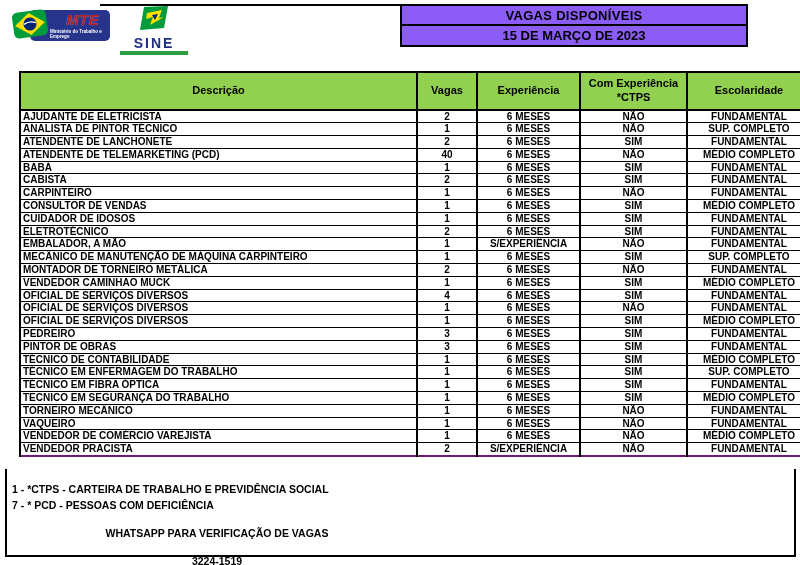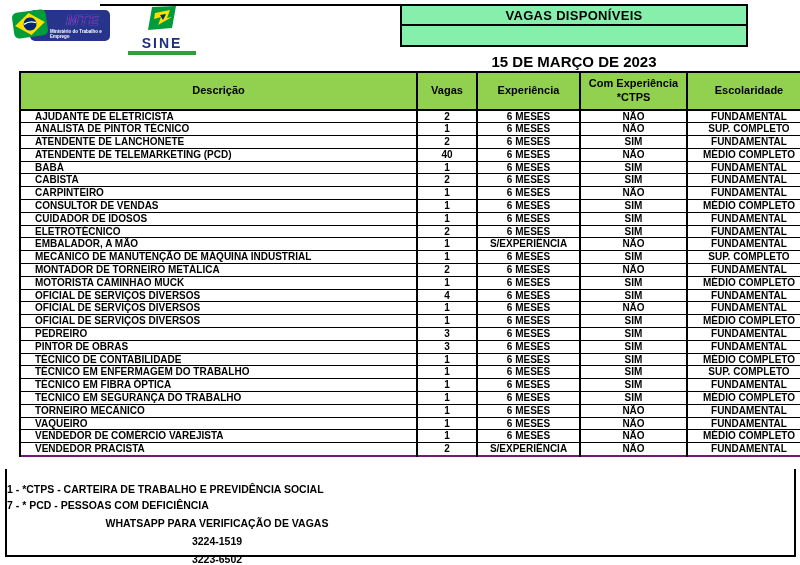"MTE" .mte-name { color: #4c1d95 -> #b91c1c }
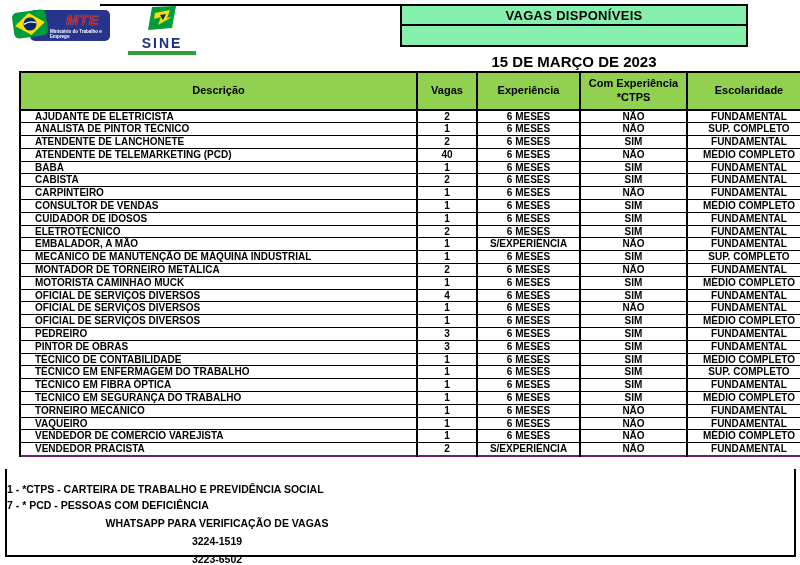"VAGAS DISPONÍVEIS" .title-wrap { background: #86efac -> #8b5cf6 }
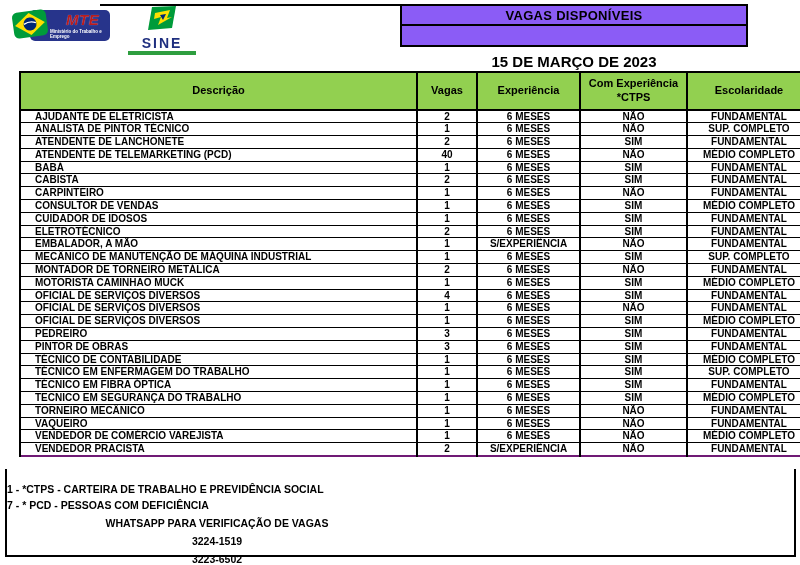"SINE" .sine { left: 120px -> 112px }
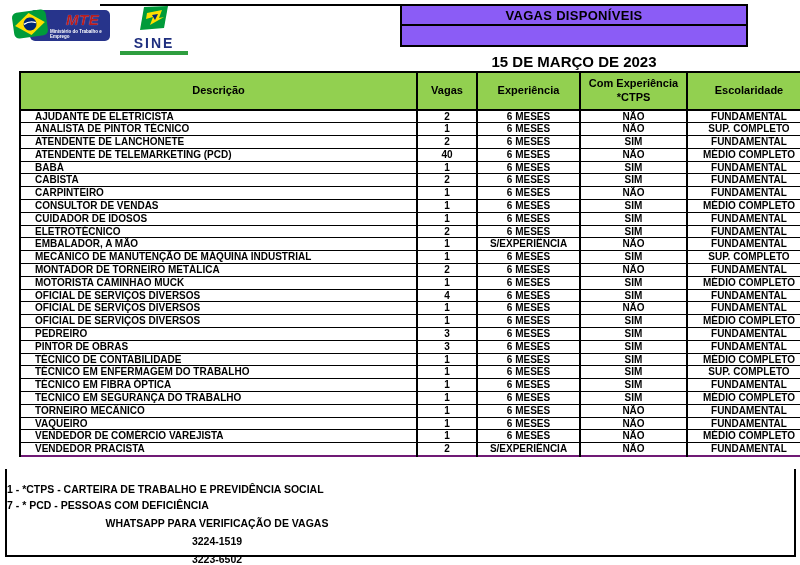"15 DE MARÇO DE 2023" .date-row { font-size: 15px -> 13px; margin-top: 26px -> none }
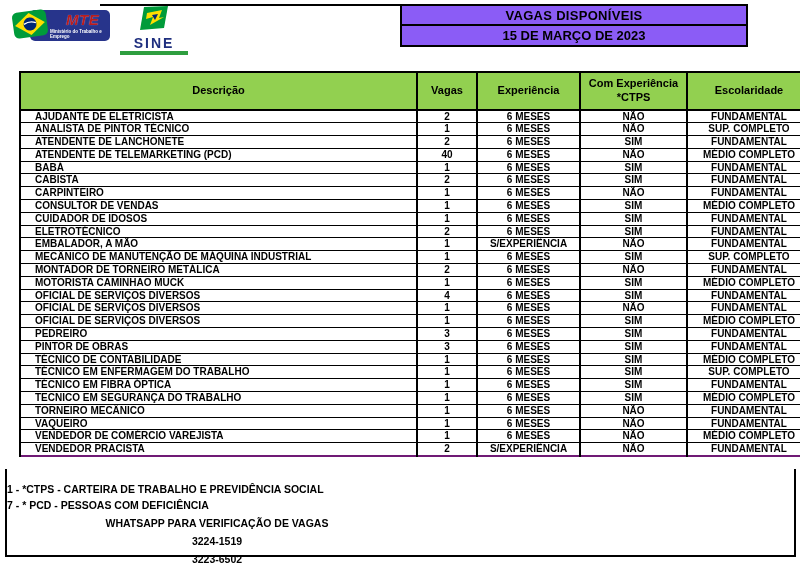"AJUDANTE DE ELETRICISTA" .vagas-table td.desc { padding-left: 14px -> 2px }
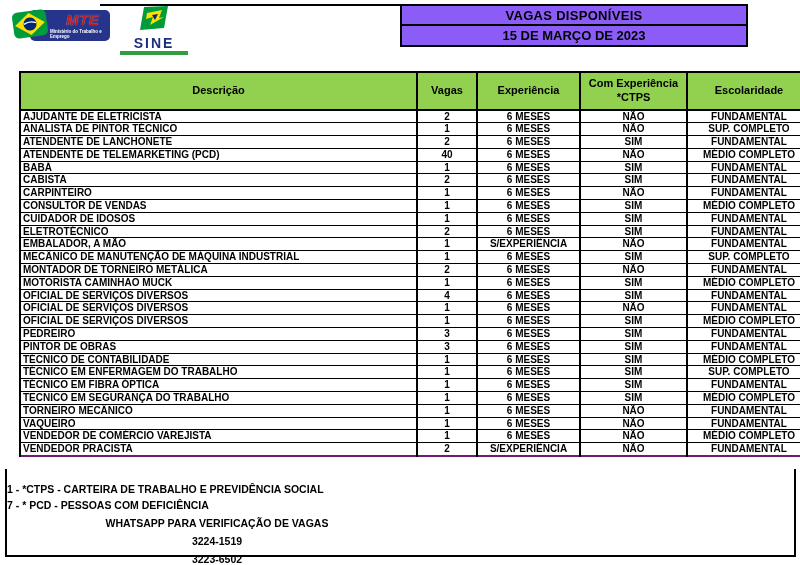"MECÂNICO DE MANUTENÇÃO DE MÁQUINA" td.desc { text: INDUSTRIAL -> CARPINTEIRO }
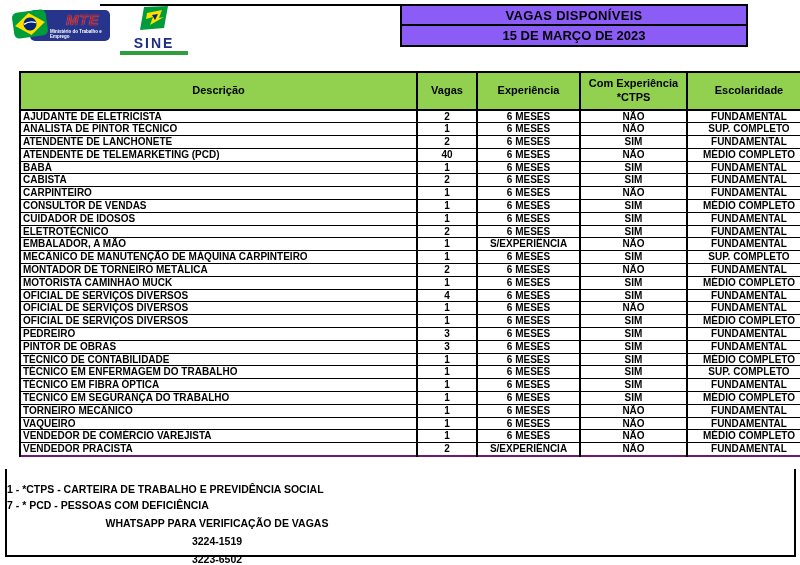"MOTORISTA CAMINHAO MUCK" td.desc { text: MOTORISTA -> VENDEDOR }
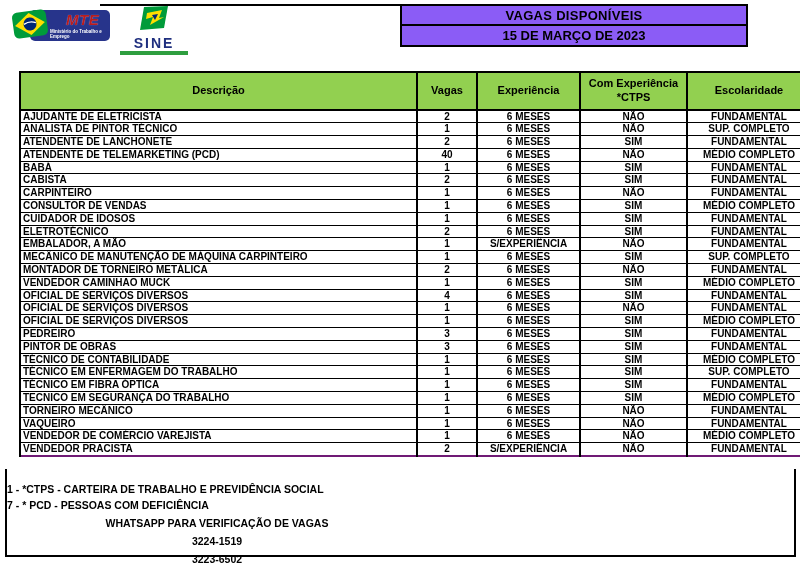"1 - *CTPS - CARTEIRA" .note { padding-left: none -> 5px }
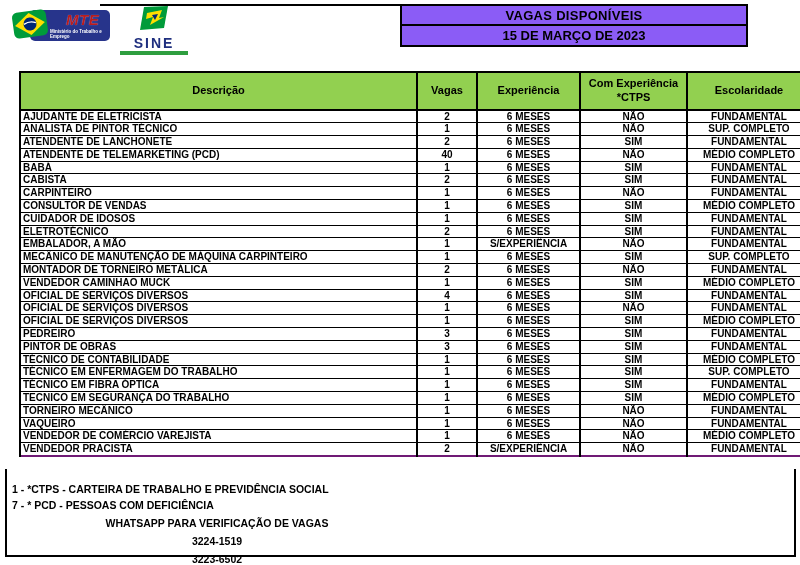"WHATSAPP PARA VERIFICAÇÃO DE VAGAS" .whatsapp div { margin-top: 6px -> 16px }
